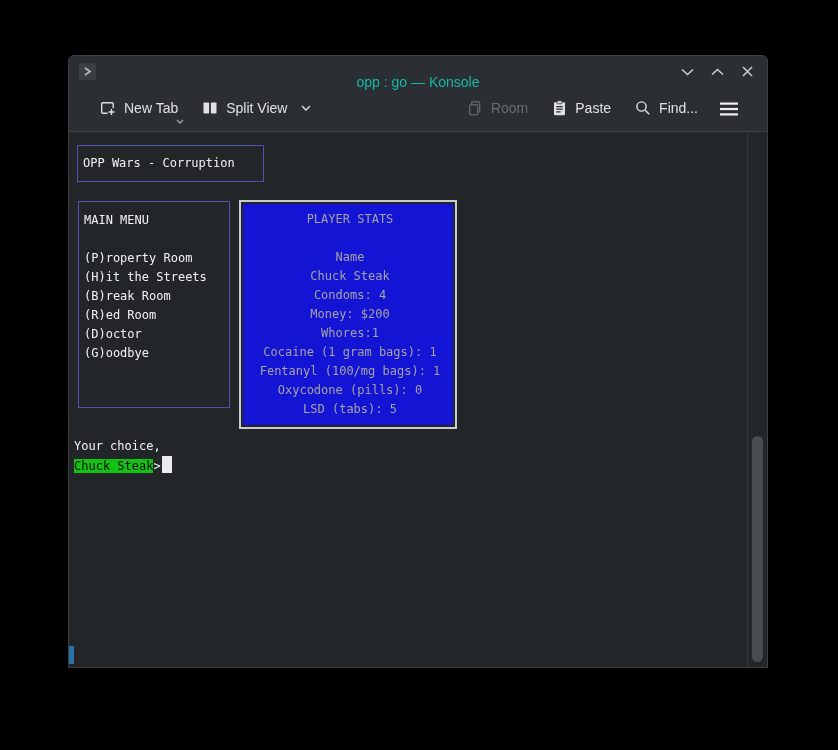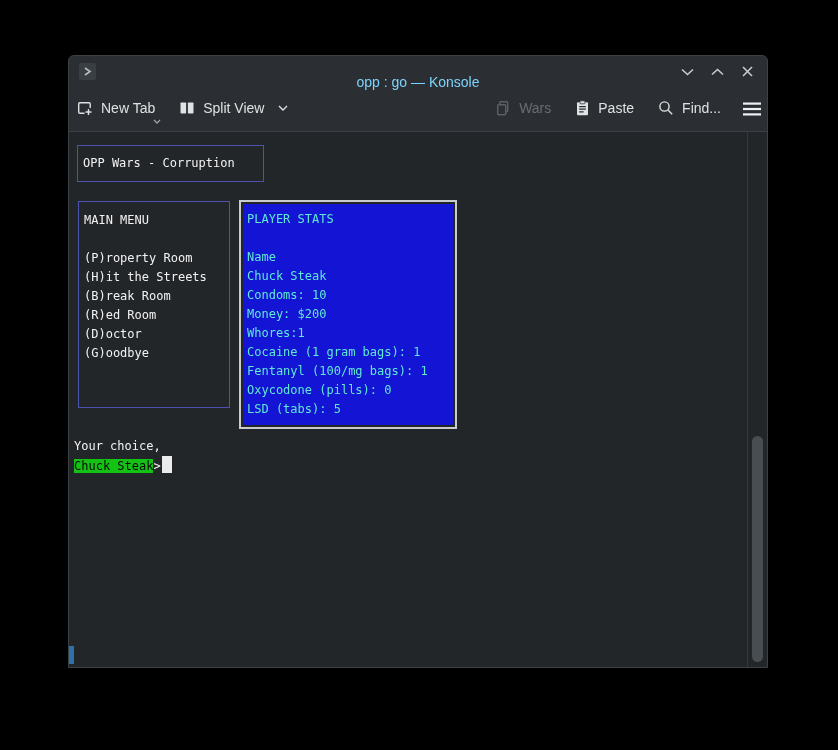"opp : go — Konsole" .window-title { color: #7dd3fc -> #14b8a6 }
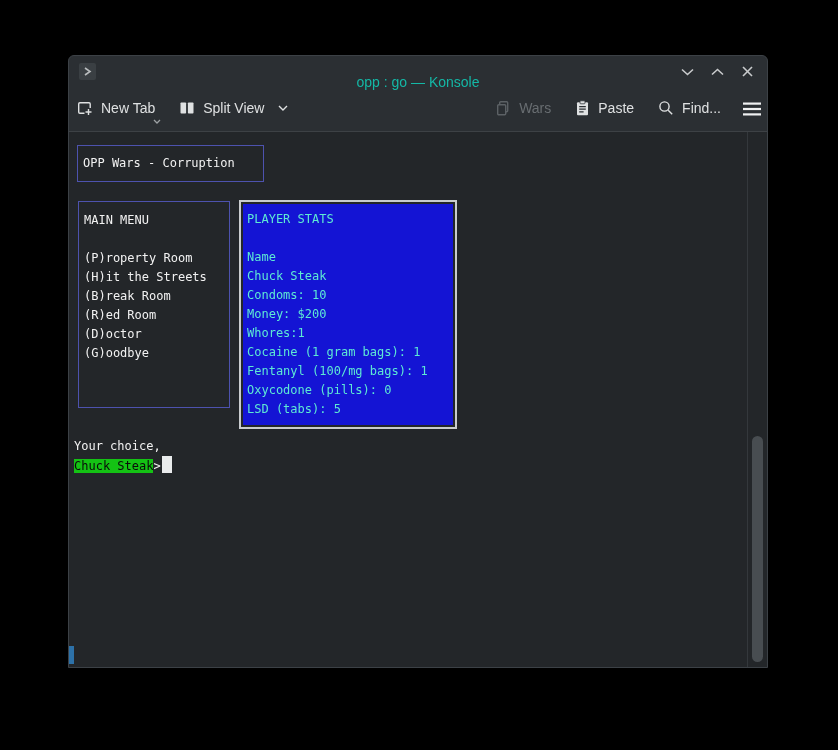"New Tab" .toolbar { padding: 0 4px -> 0 27px }
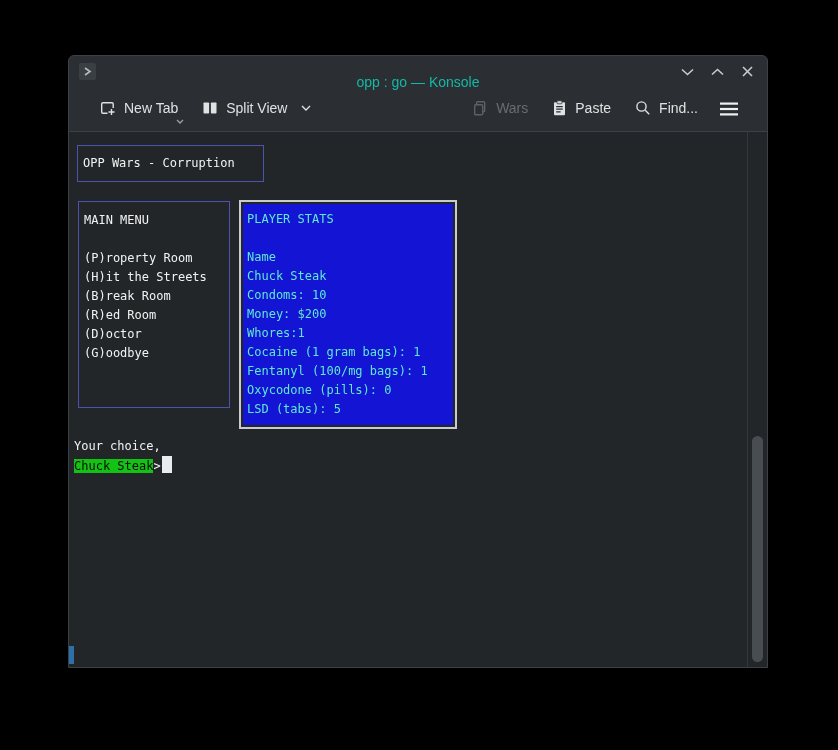"Wars" span { text: Wars -> Room }
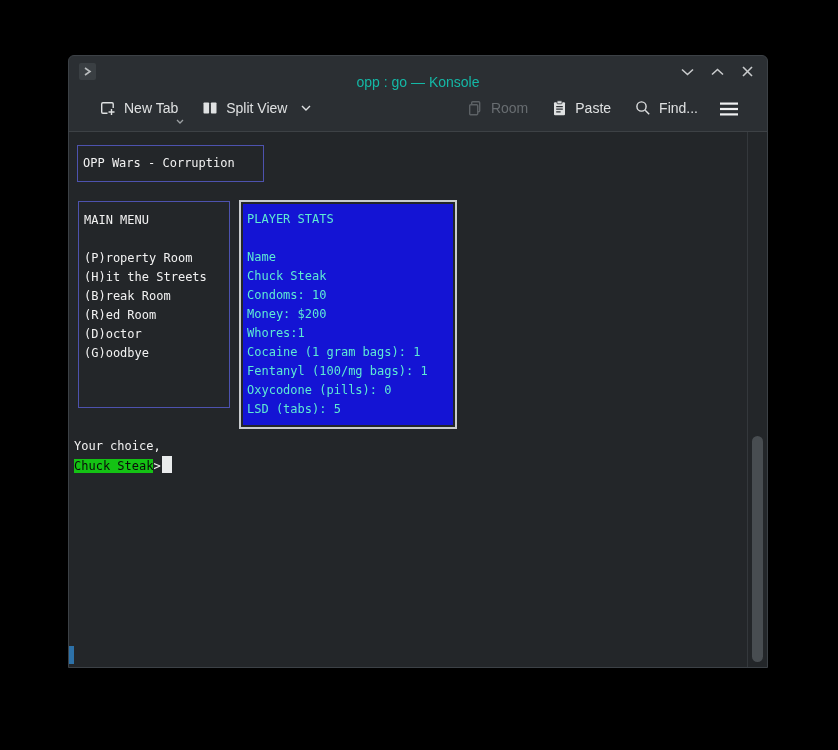"PLAYER STATS" .stats-inner { color: #5eead4 -> #a3a3a3; text-align: none -> center }
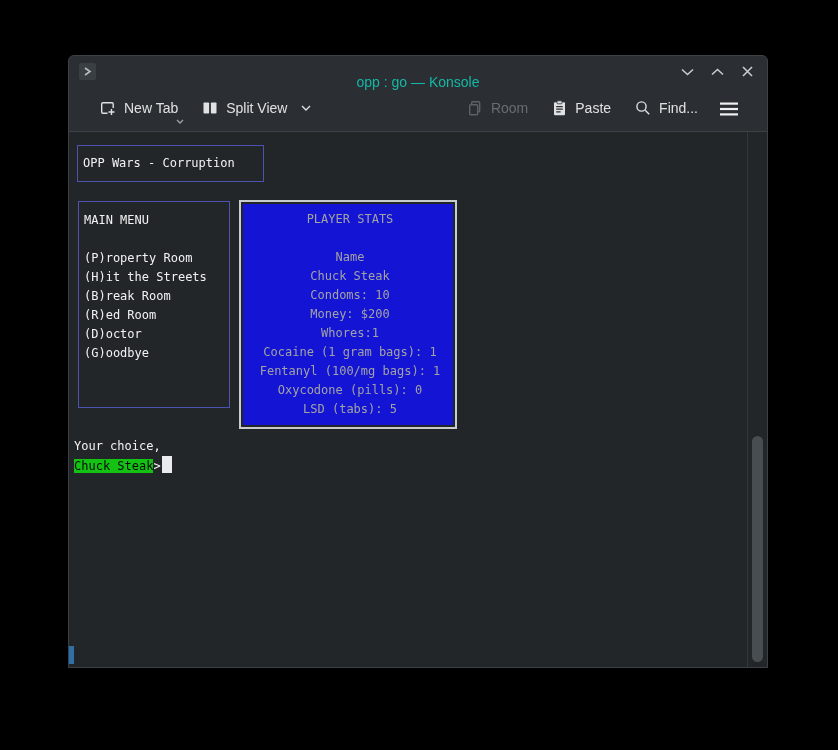"Condoms: 10" div.row { text: 10 -> 4 }
